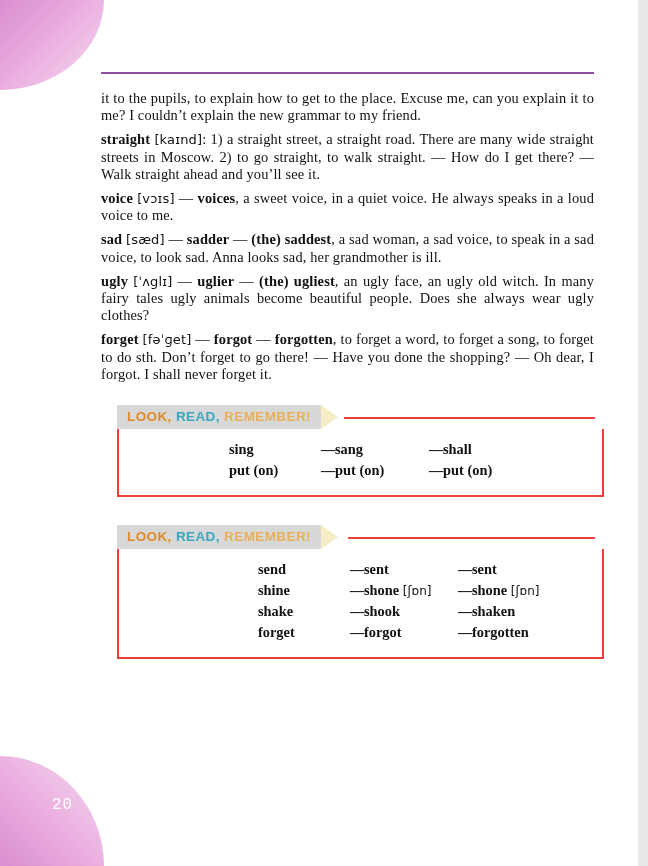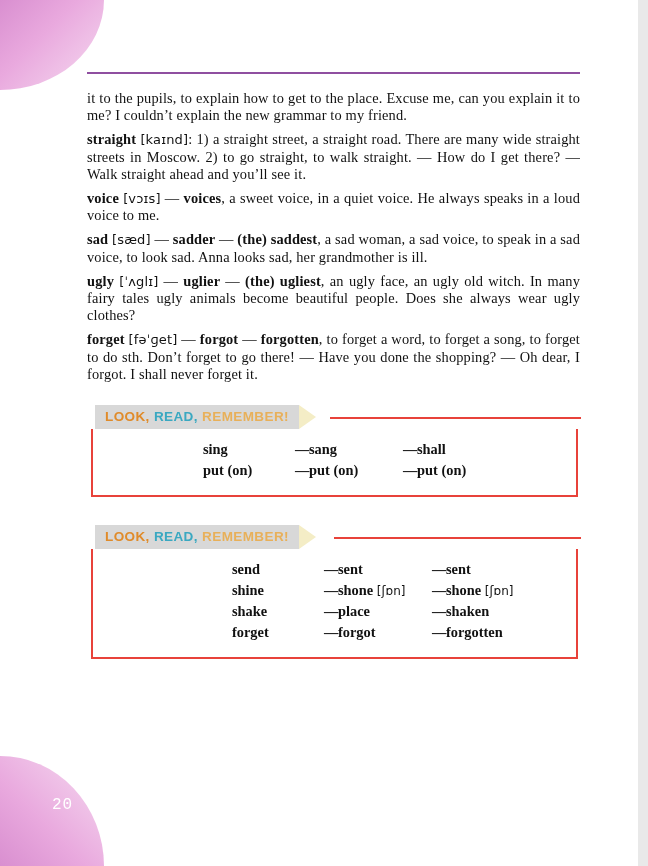"it to the pupils, to" .content { left: 87px -> 101px }
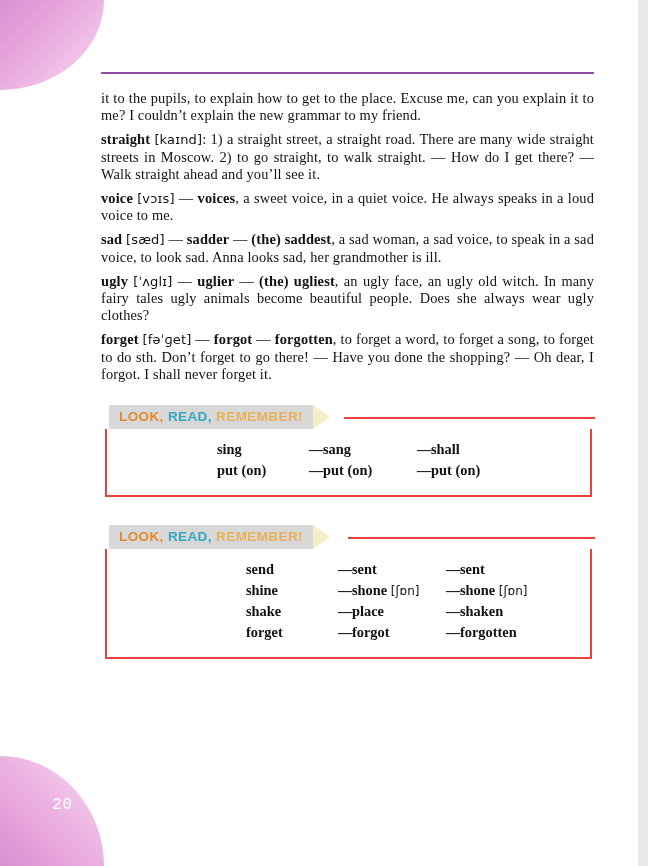"LOOK, READ, REMEMBER!" .banner { margin-left: 8px -> 16px }
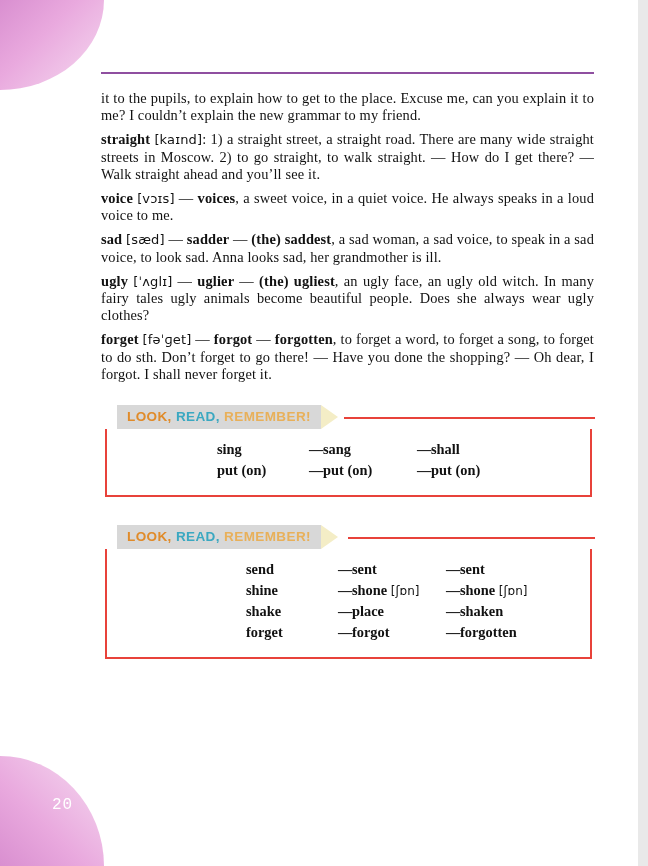"sing" .verb-box { margin-left: 4px -> 16px }
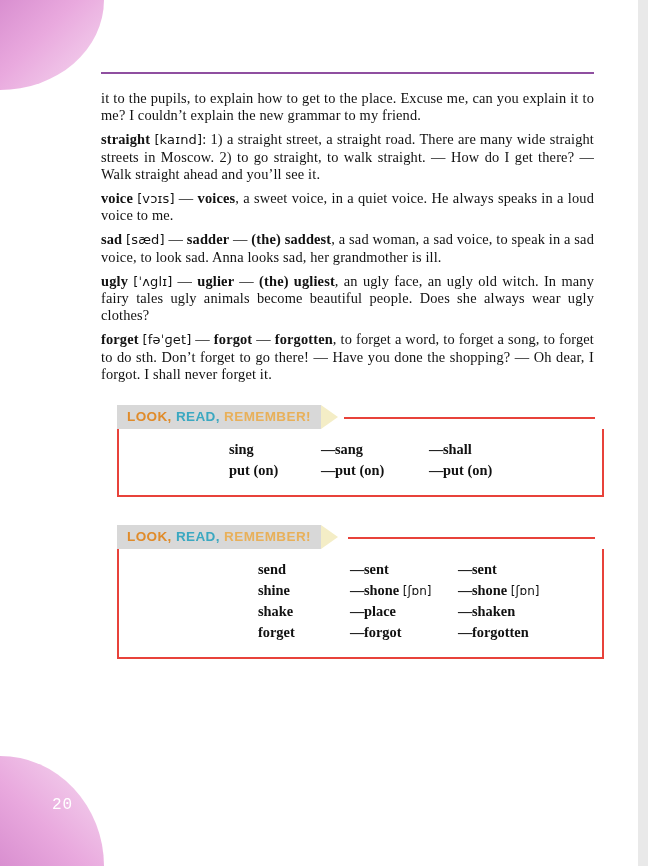"place" span { text: place -> shook }
